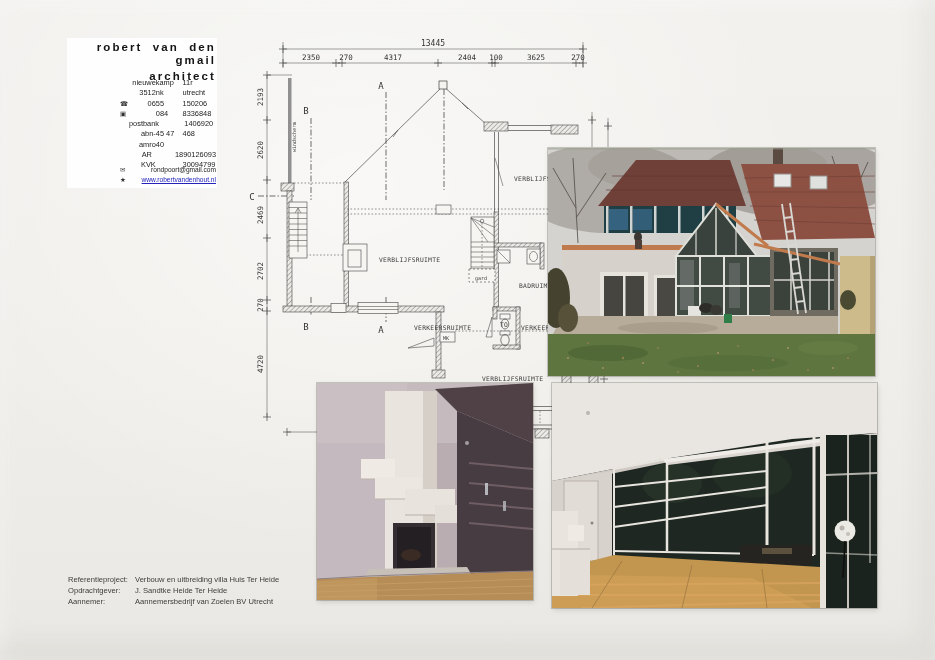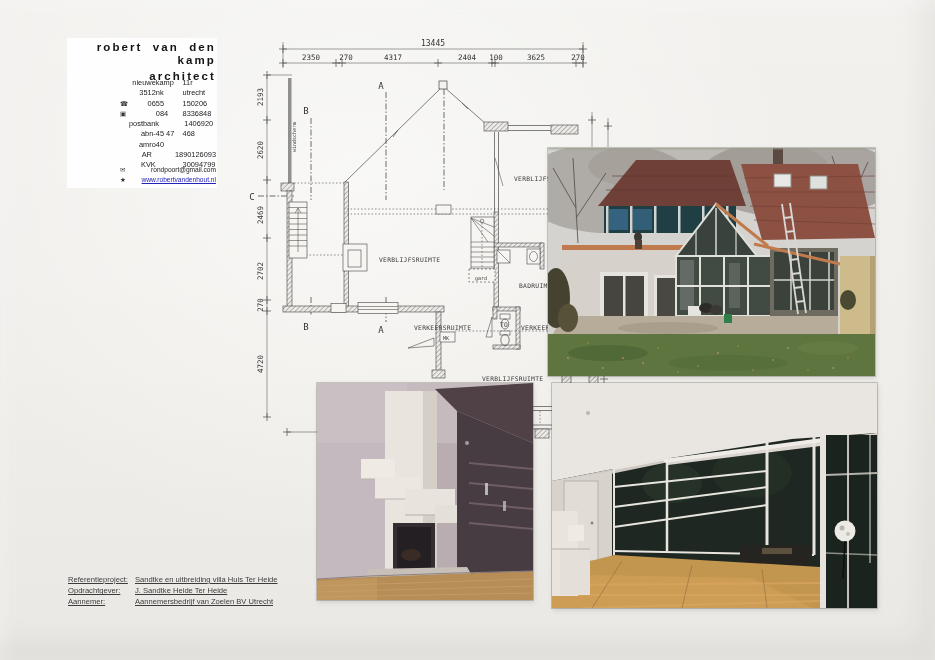"robert van den kamp" div.lh-title { text: kamp -> gmail }
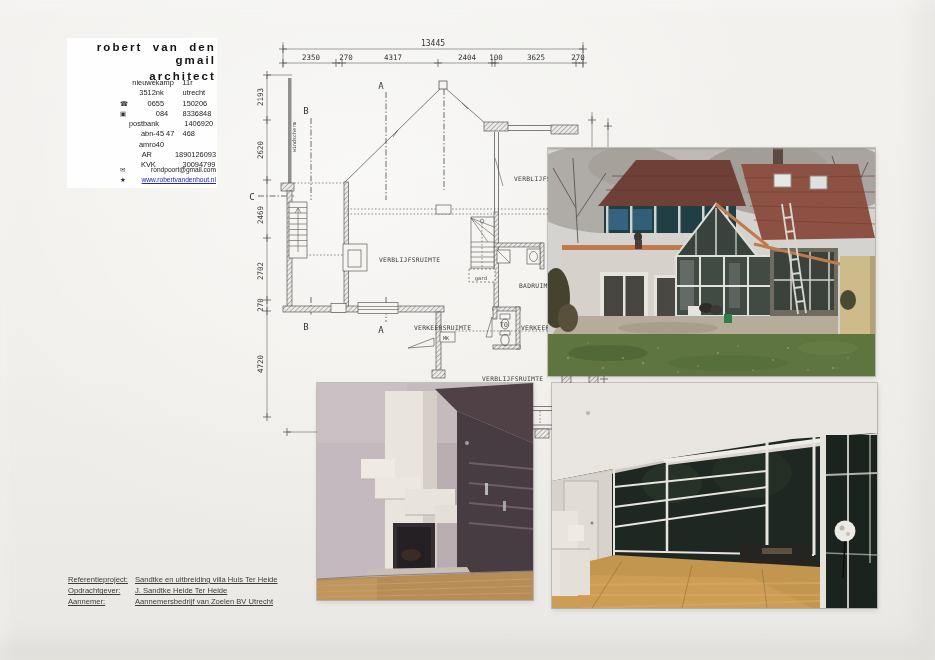"Referentieproject:" .footer { text-decoration: underline -> none }
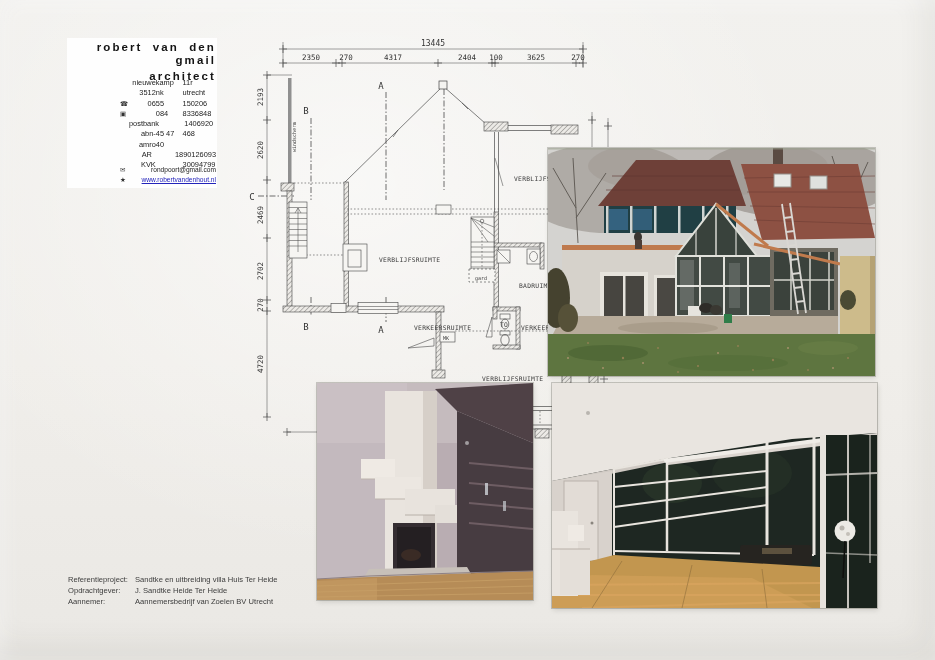"Sandtke en uitbreiding villa Huis" span { text: Sandtke -> Verbouw }
